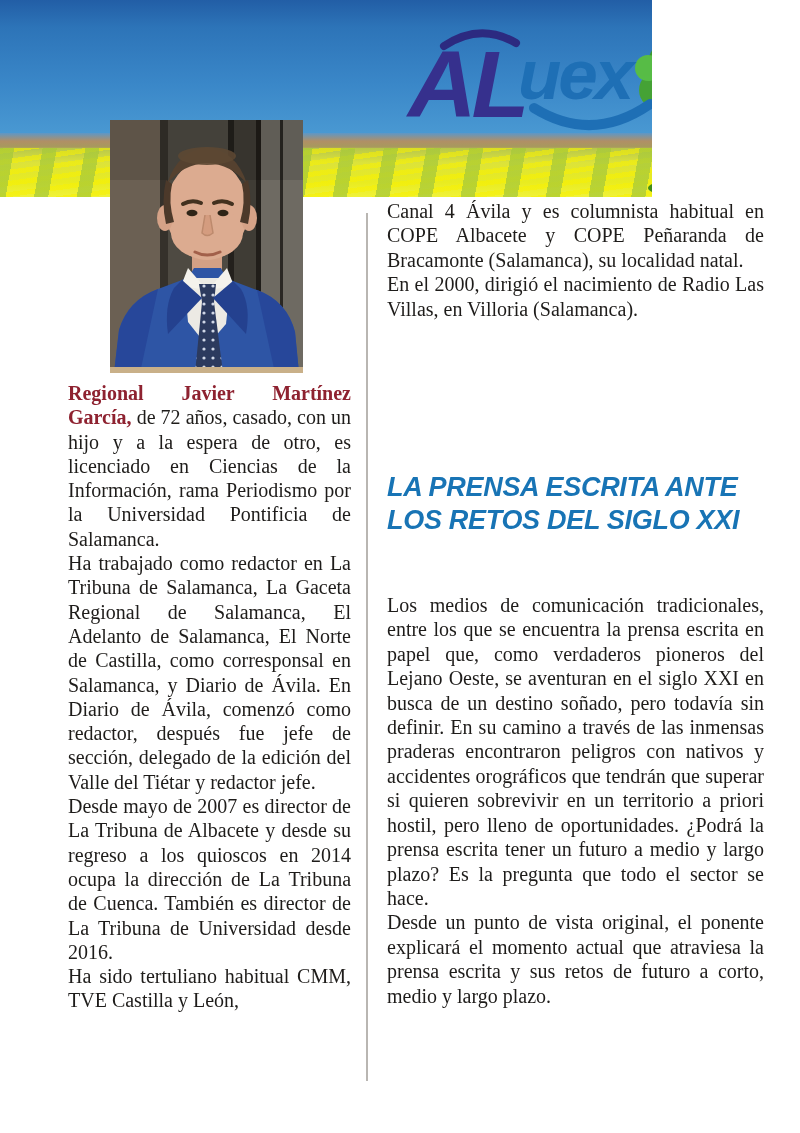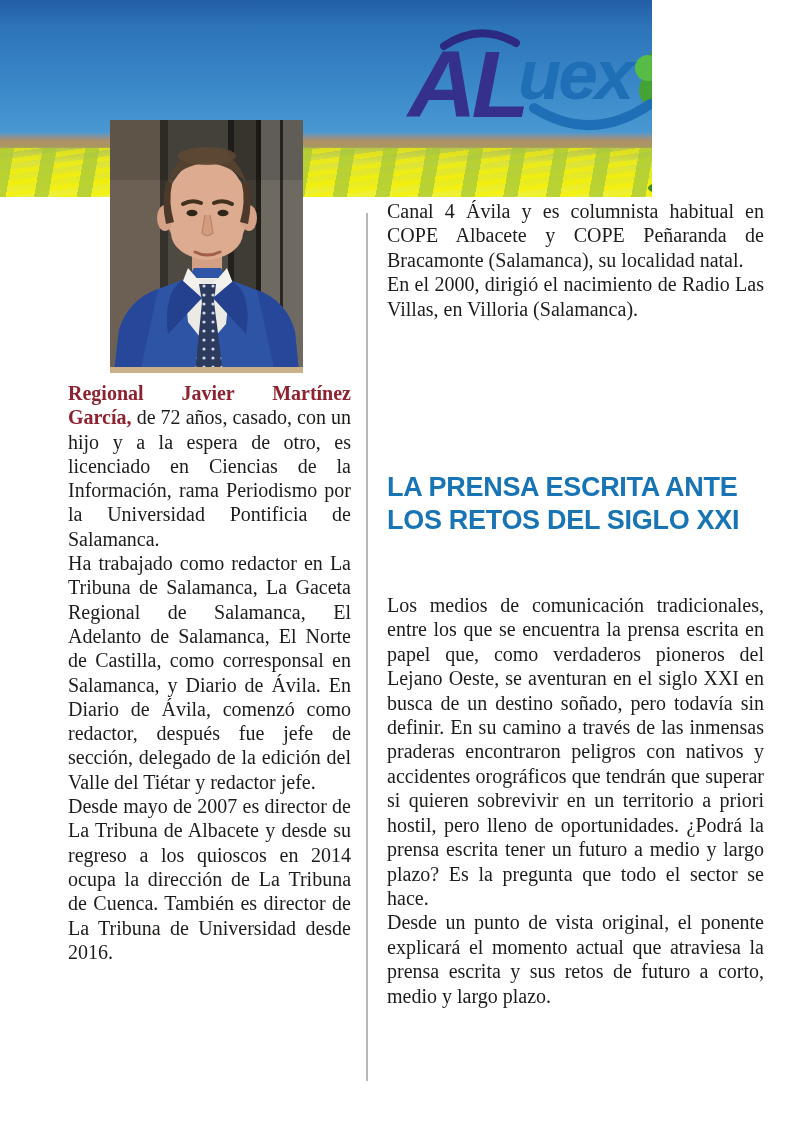"LA PRENSA ESCRITA ANTE" .heading { font-style: none -> italic }
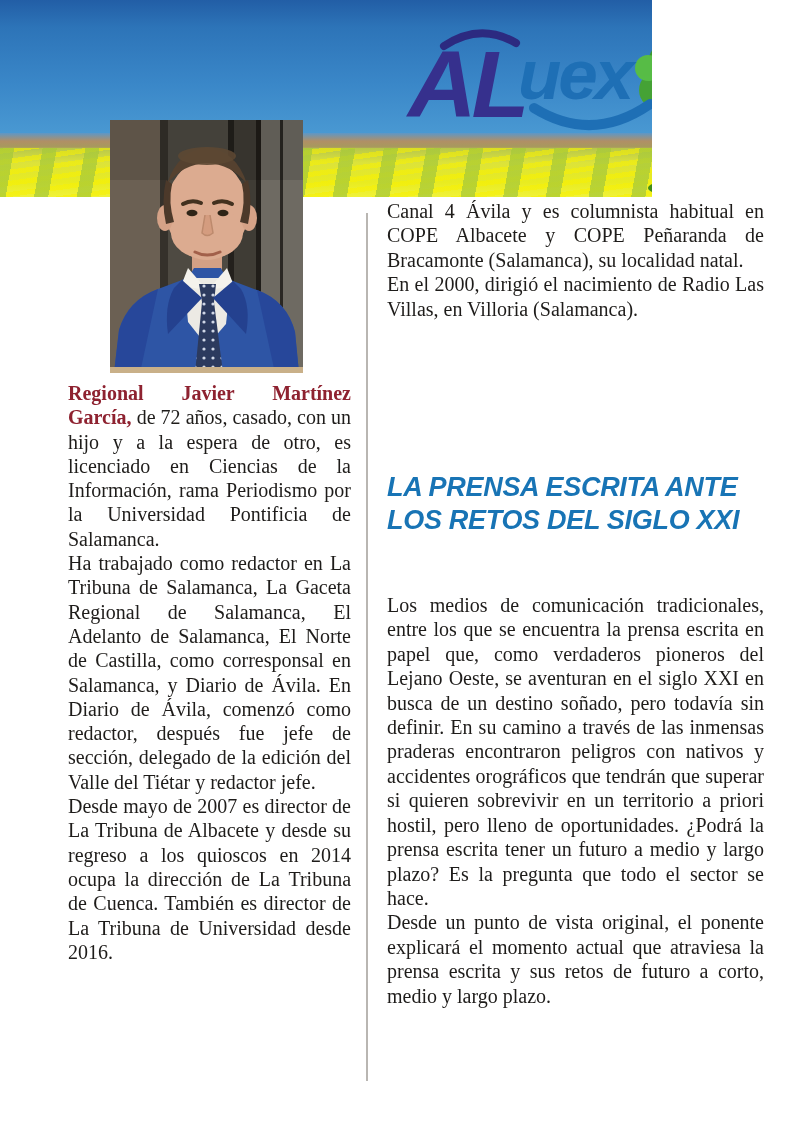"Ha sido tertuliano habitual CMM," p { html: none -> <p><span>Ha sido tertuliano habitual CMM, TVE Castilla y León,</span></p> }
